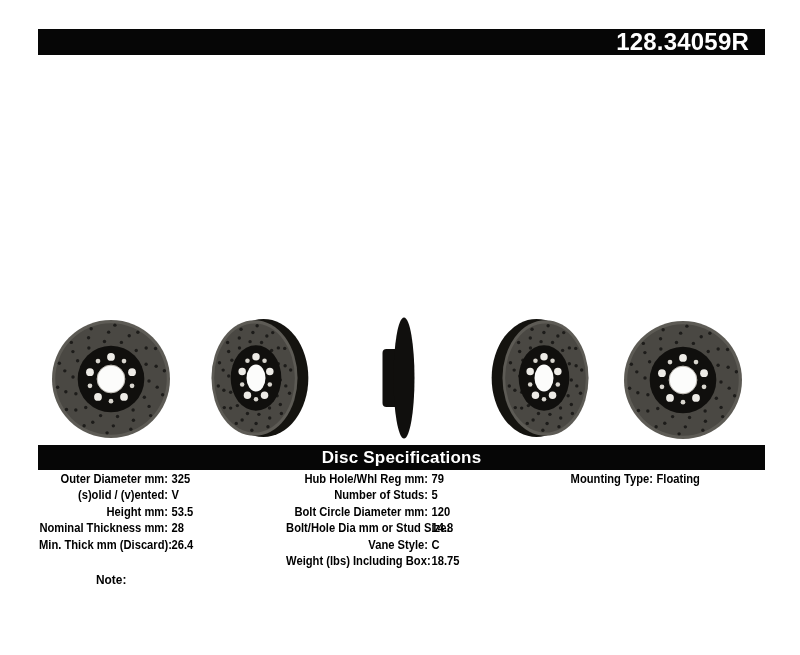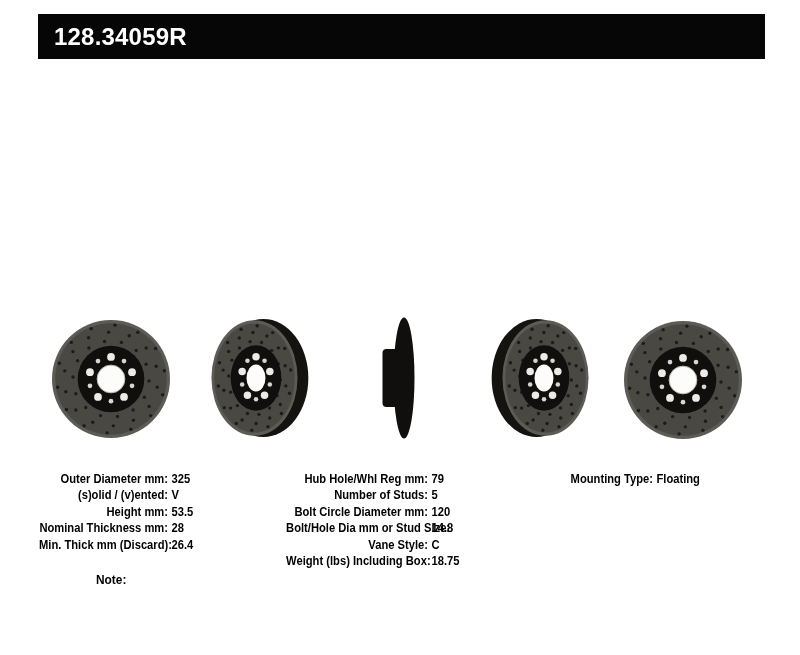"128.34059R" .title-bar { height: 45px -> 26px; justify-content: space-between -> flex-end; top: 14px -> 29px }
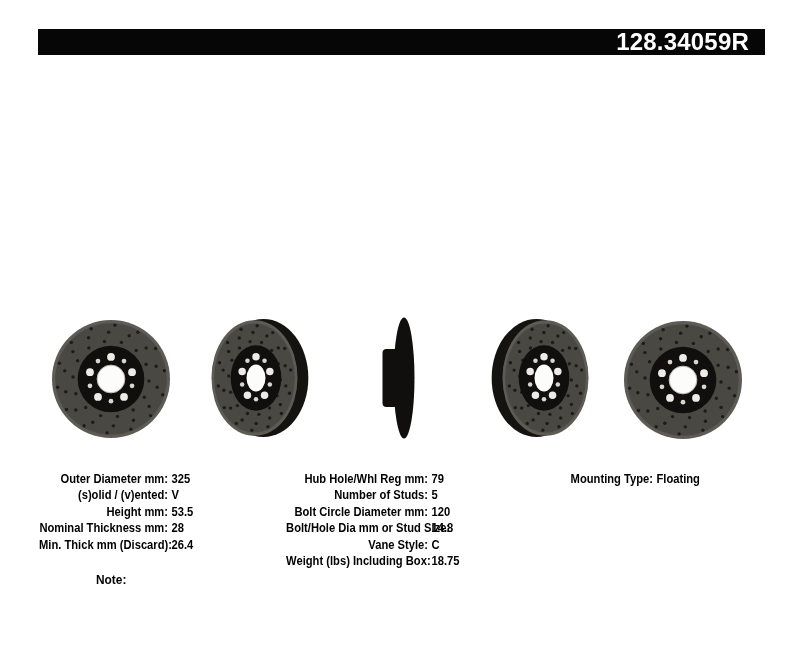"Disc Specifications" div.bar { html: none -> <div> <span>Disc Specifications</span> </div> }
